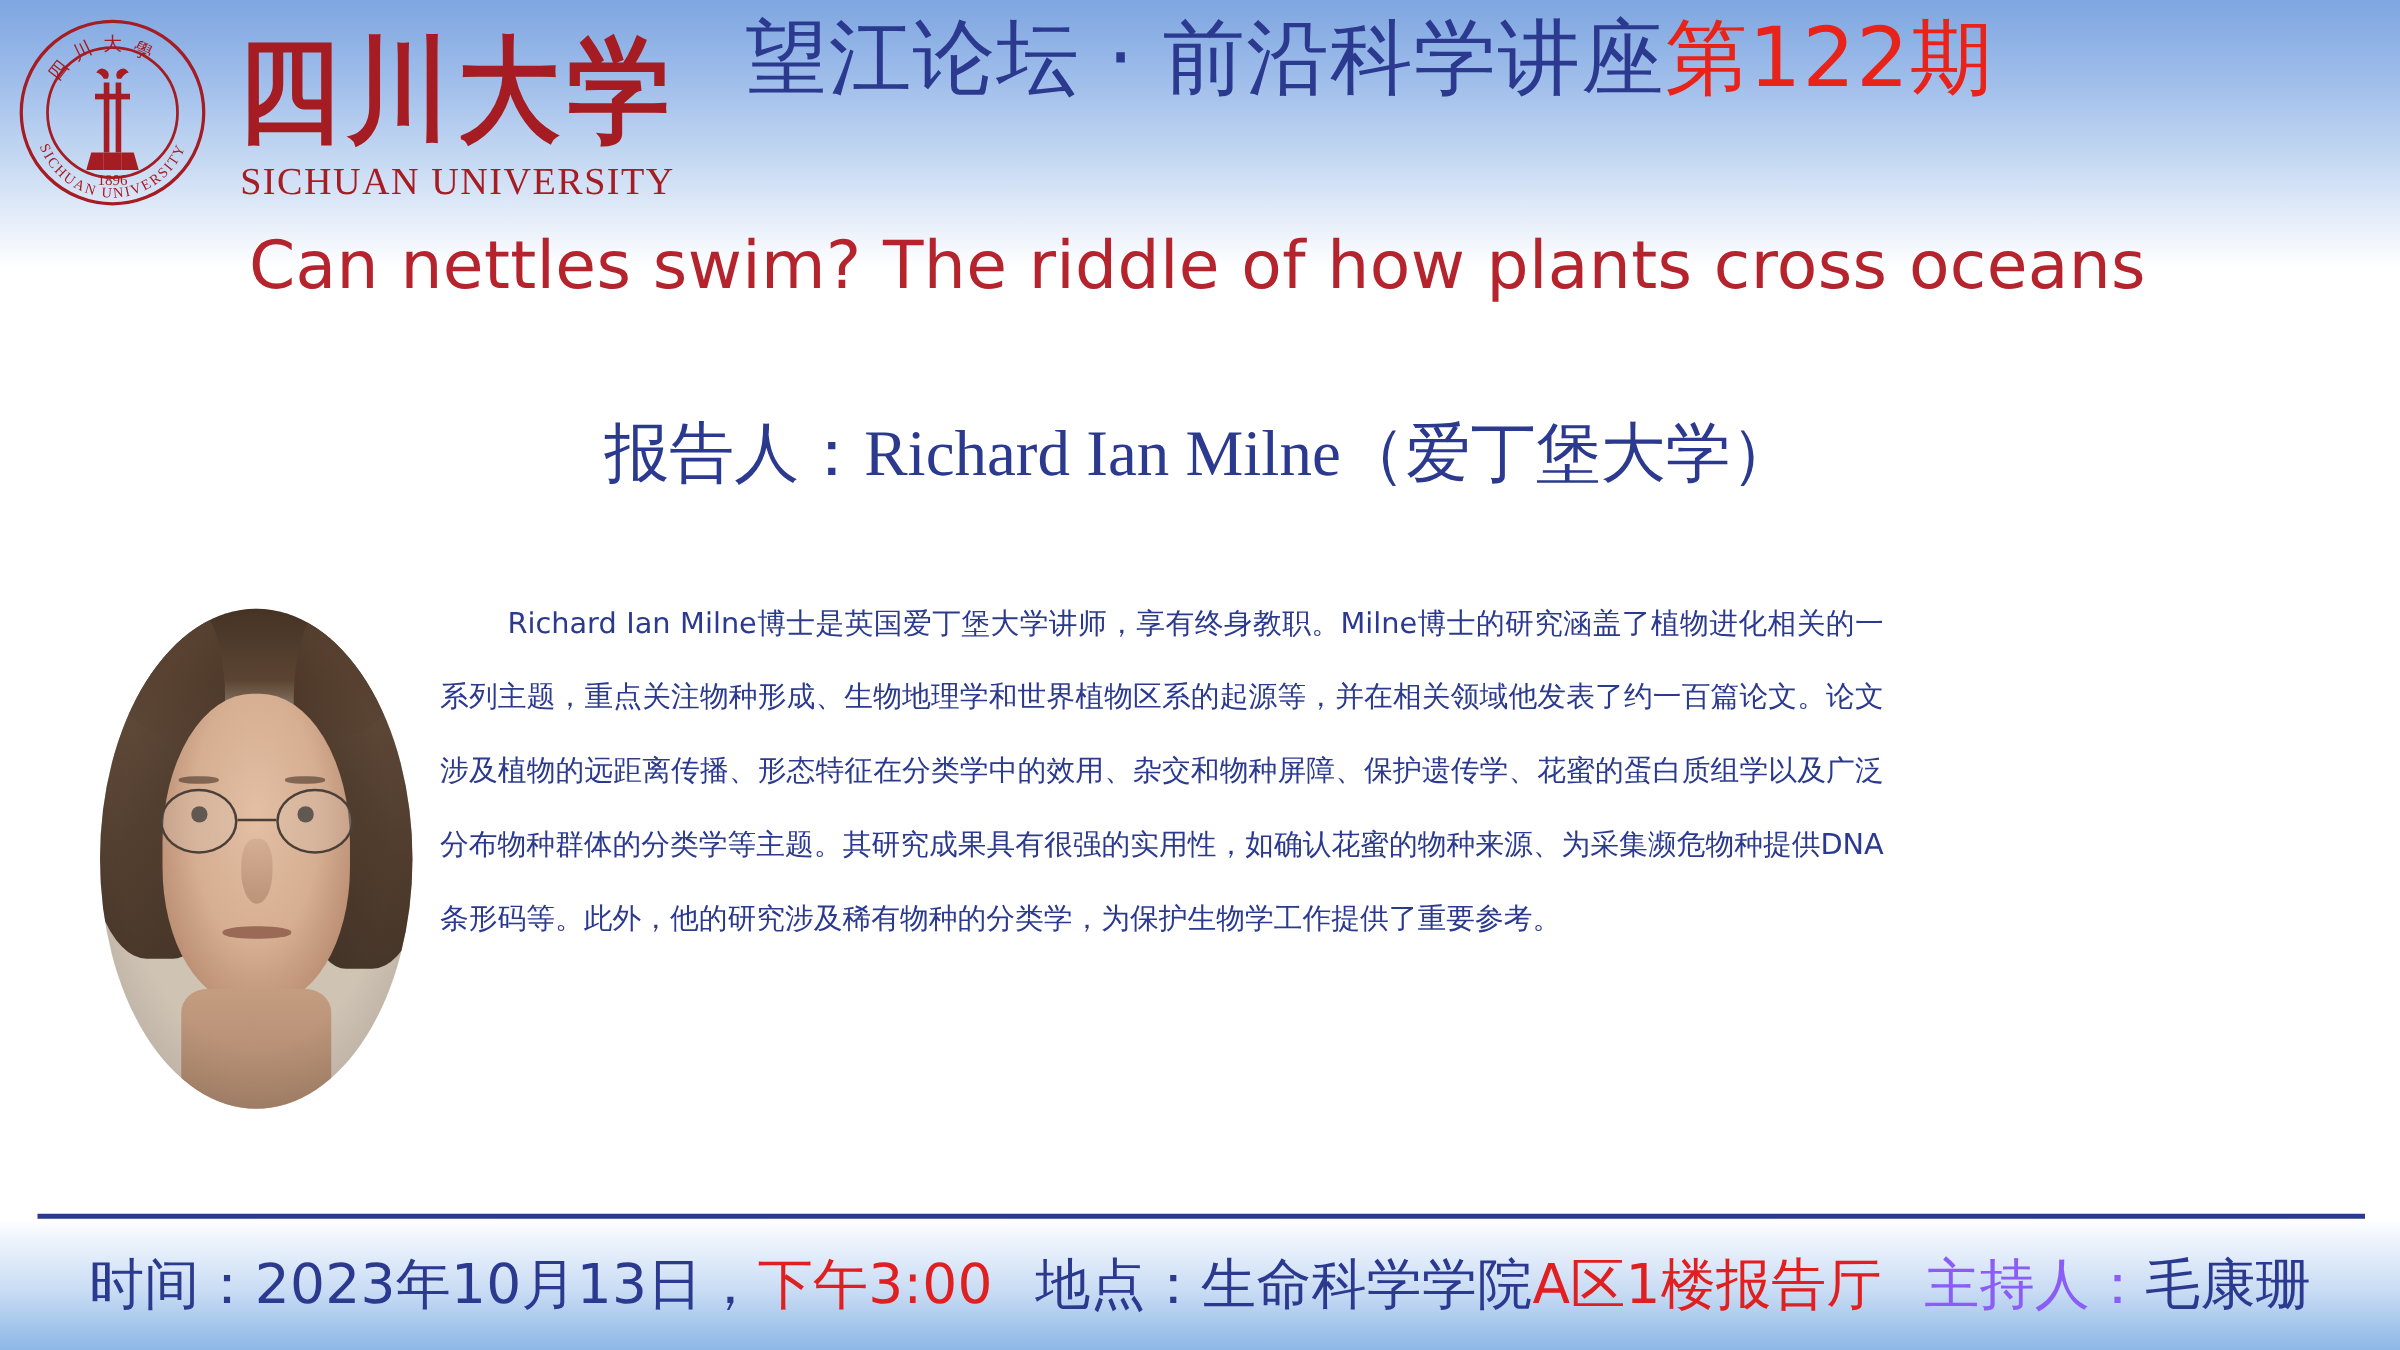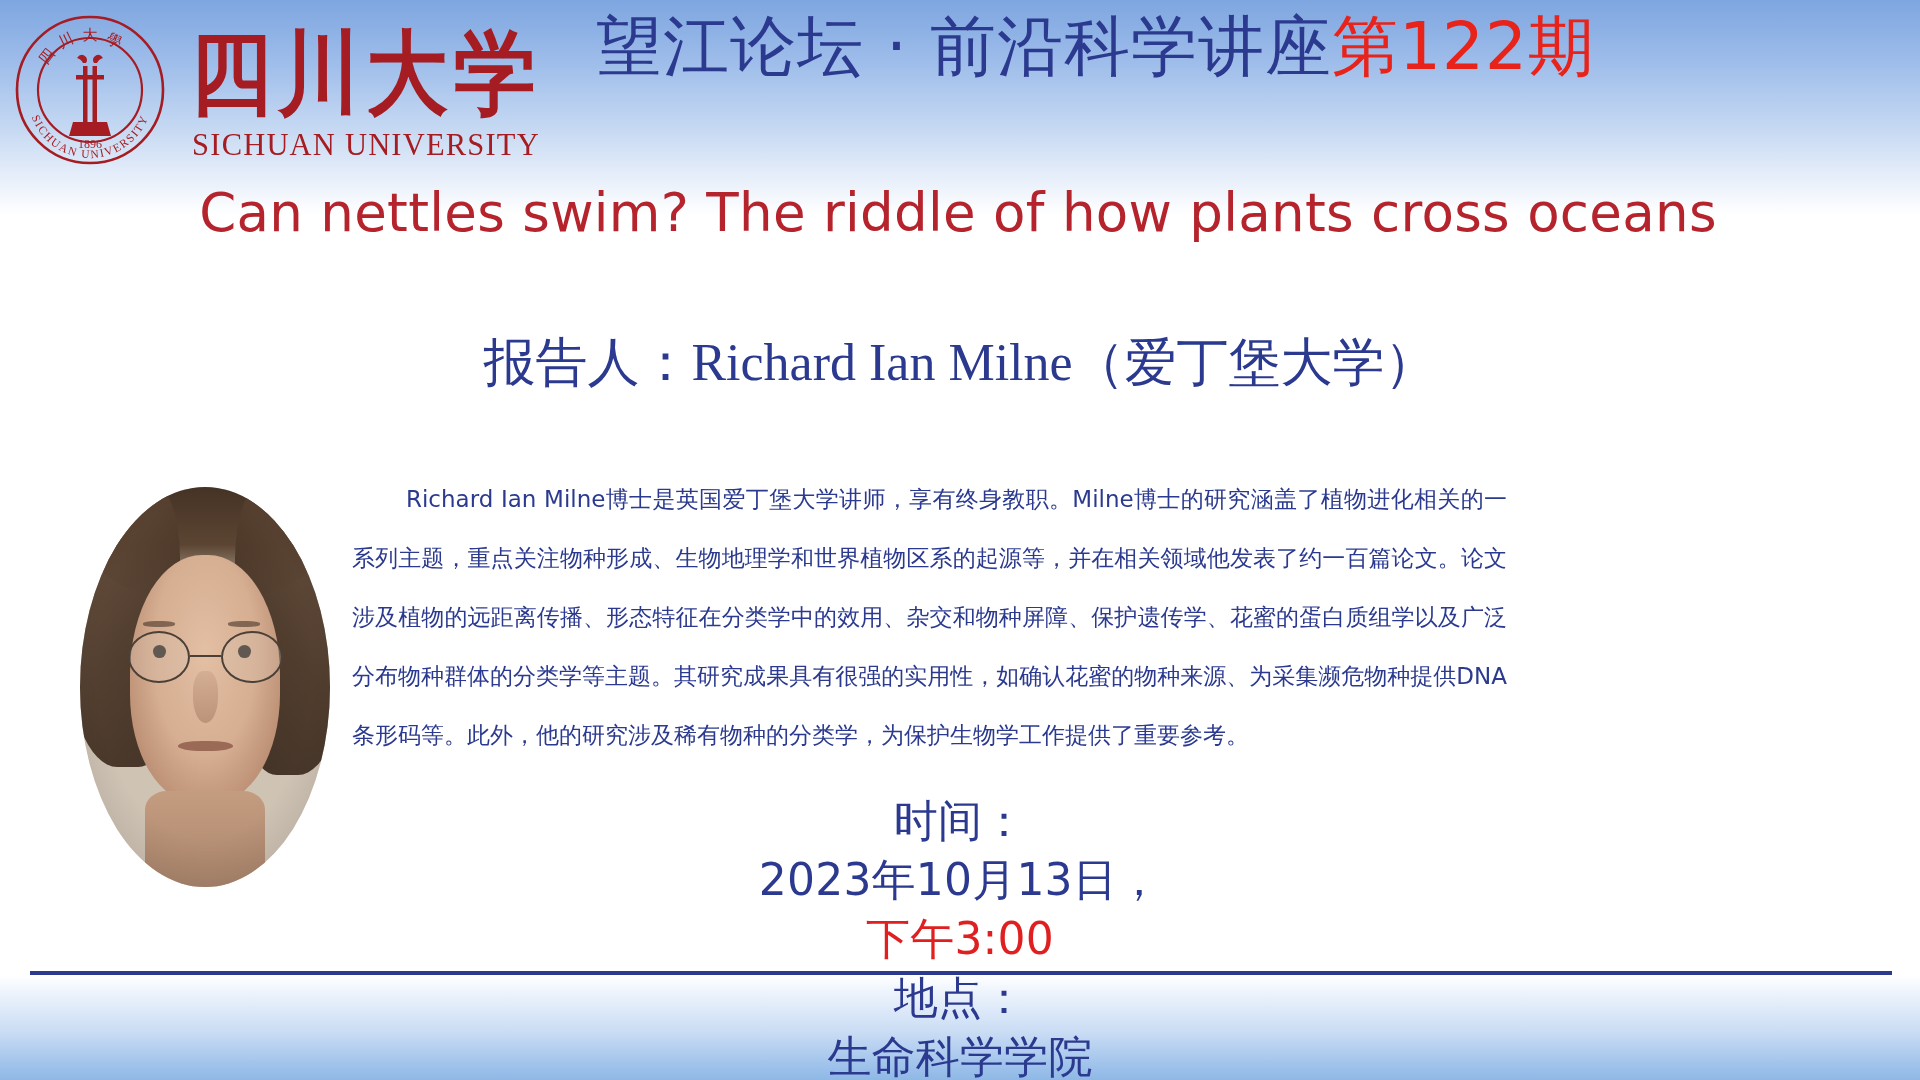"时间：" #footer-text { flex-direction: column -> none }
